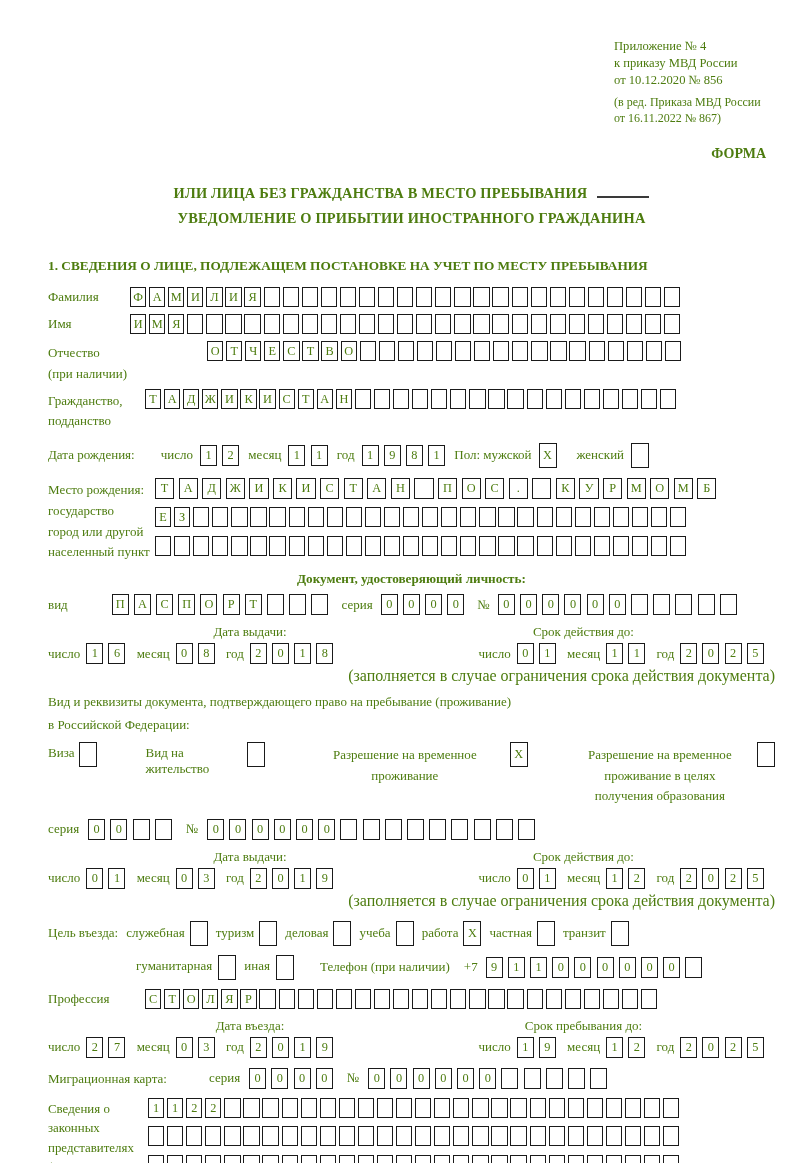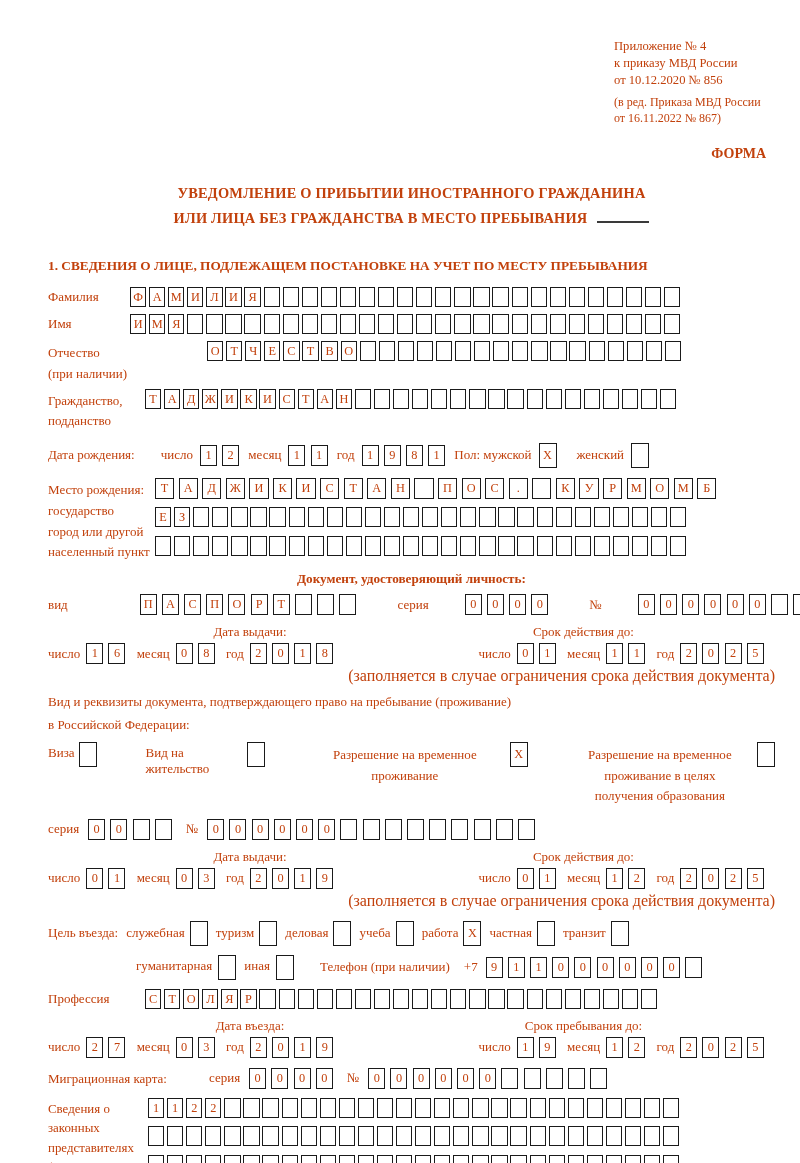"Приложение № 4" #page { color: #c2410c -> #4d7c0f }
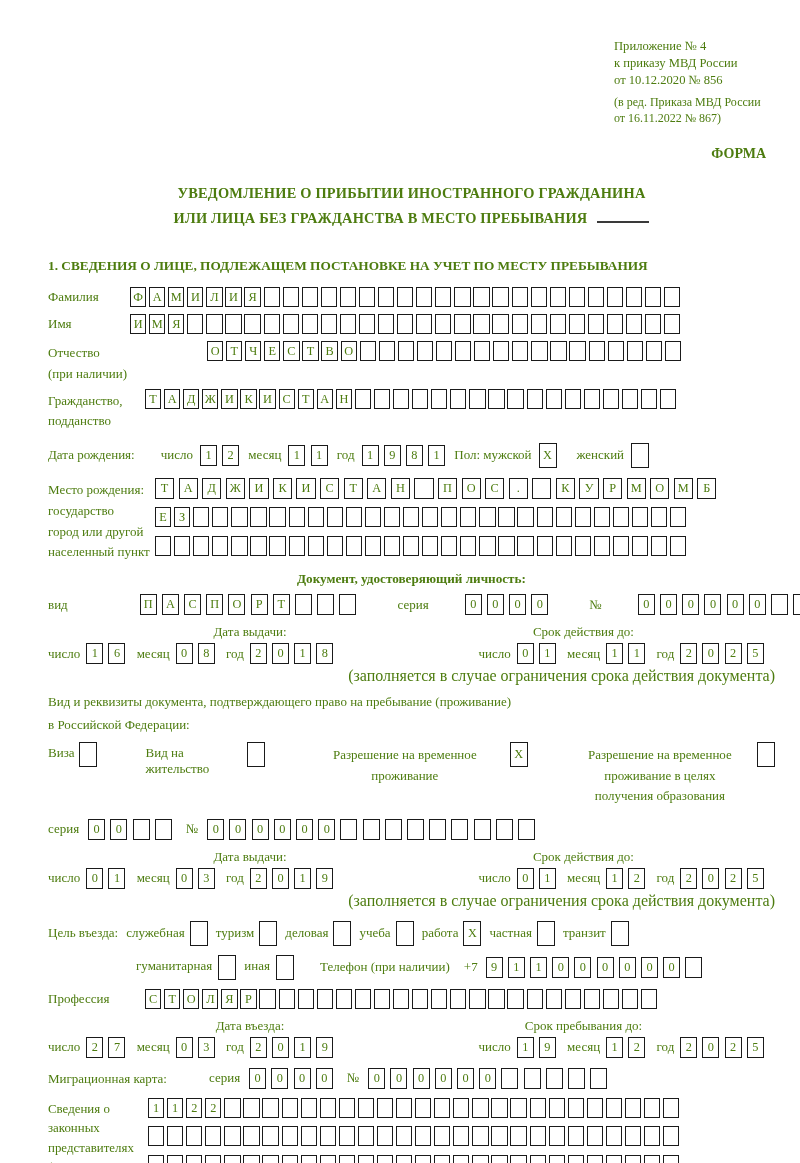"УВЕДОМЛЕНИЕ О ПРИБЫТИИ ИНОСТРАННОГО" div { order: before "ИЛИ ЛИЦА БЕЗ ГРАЖДАНСТВА В" -> after "ИЛИ ЛИЦА БЕЗ ГРАЖДАНСТВА В" }
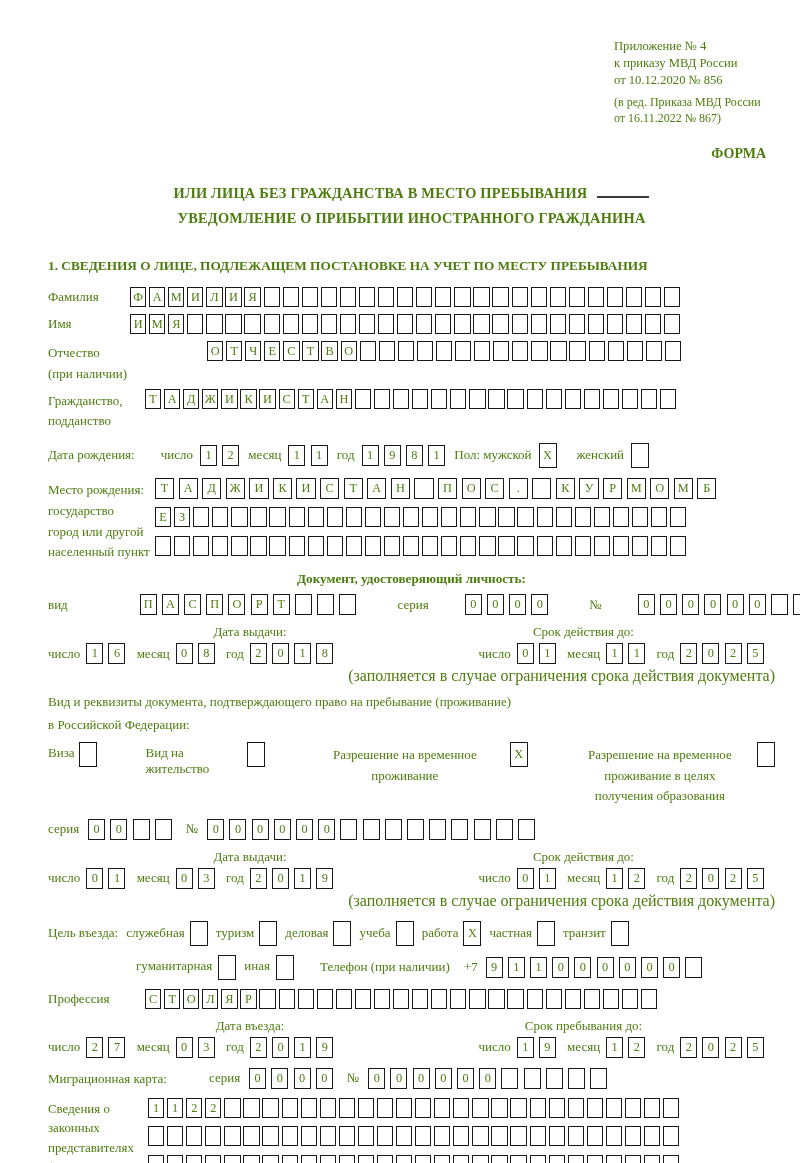"вид" #r-vid { gap: 28px -> none }
